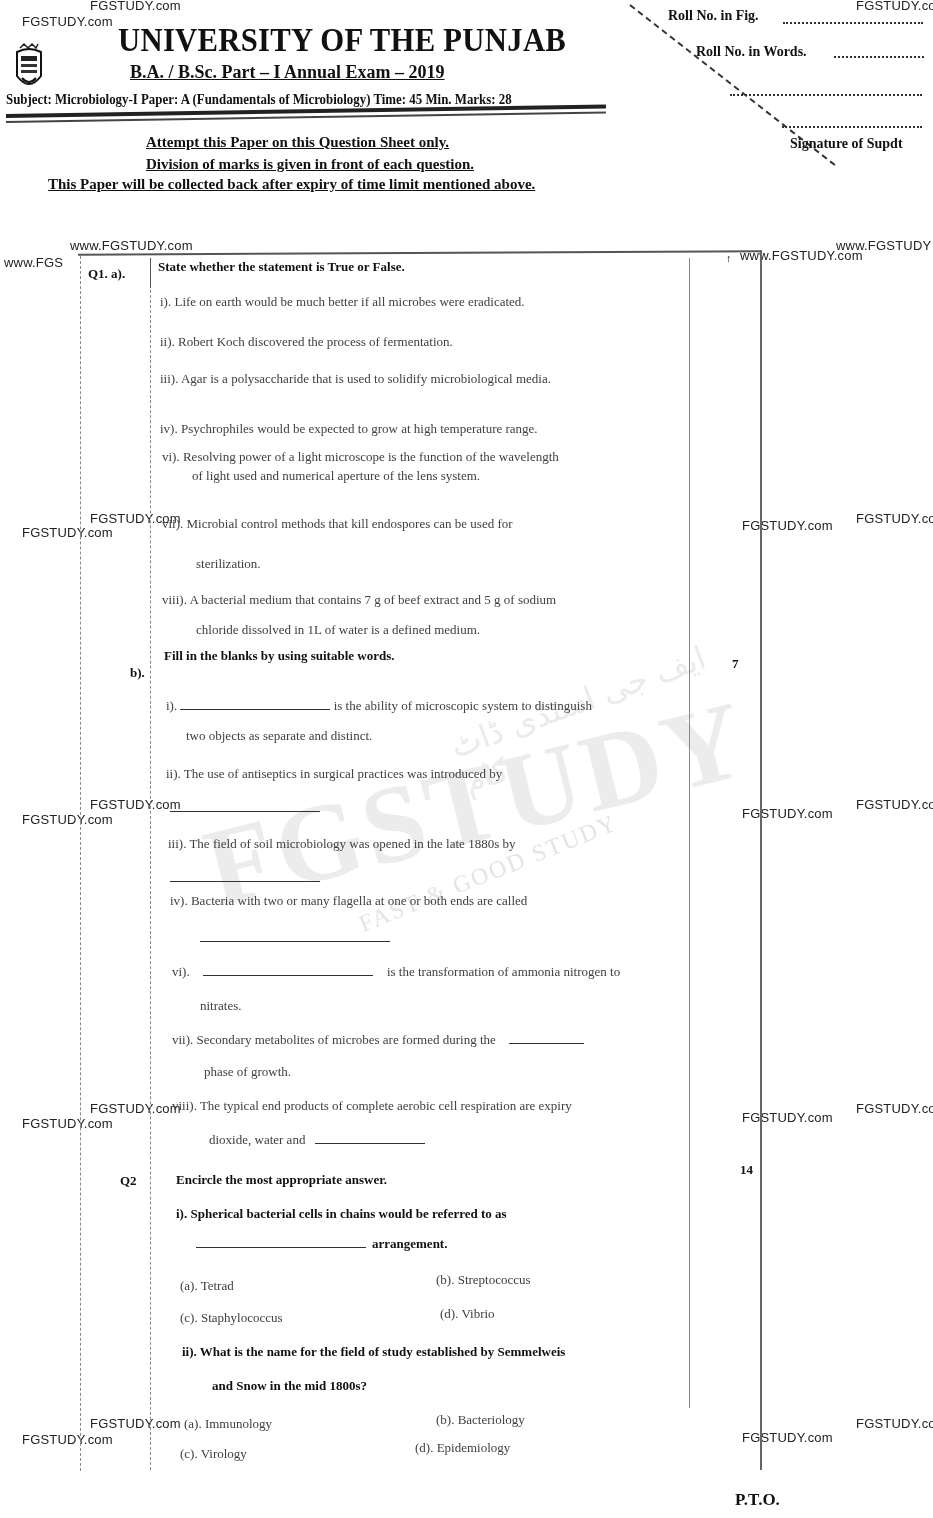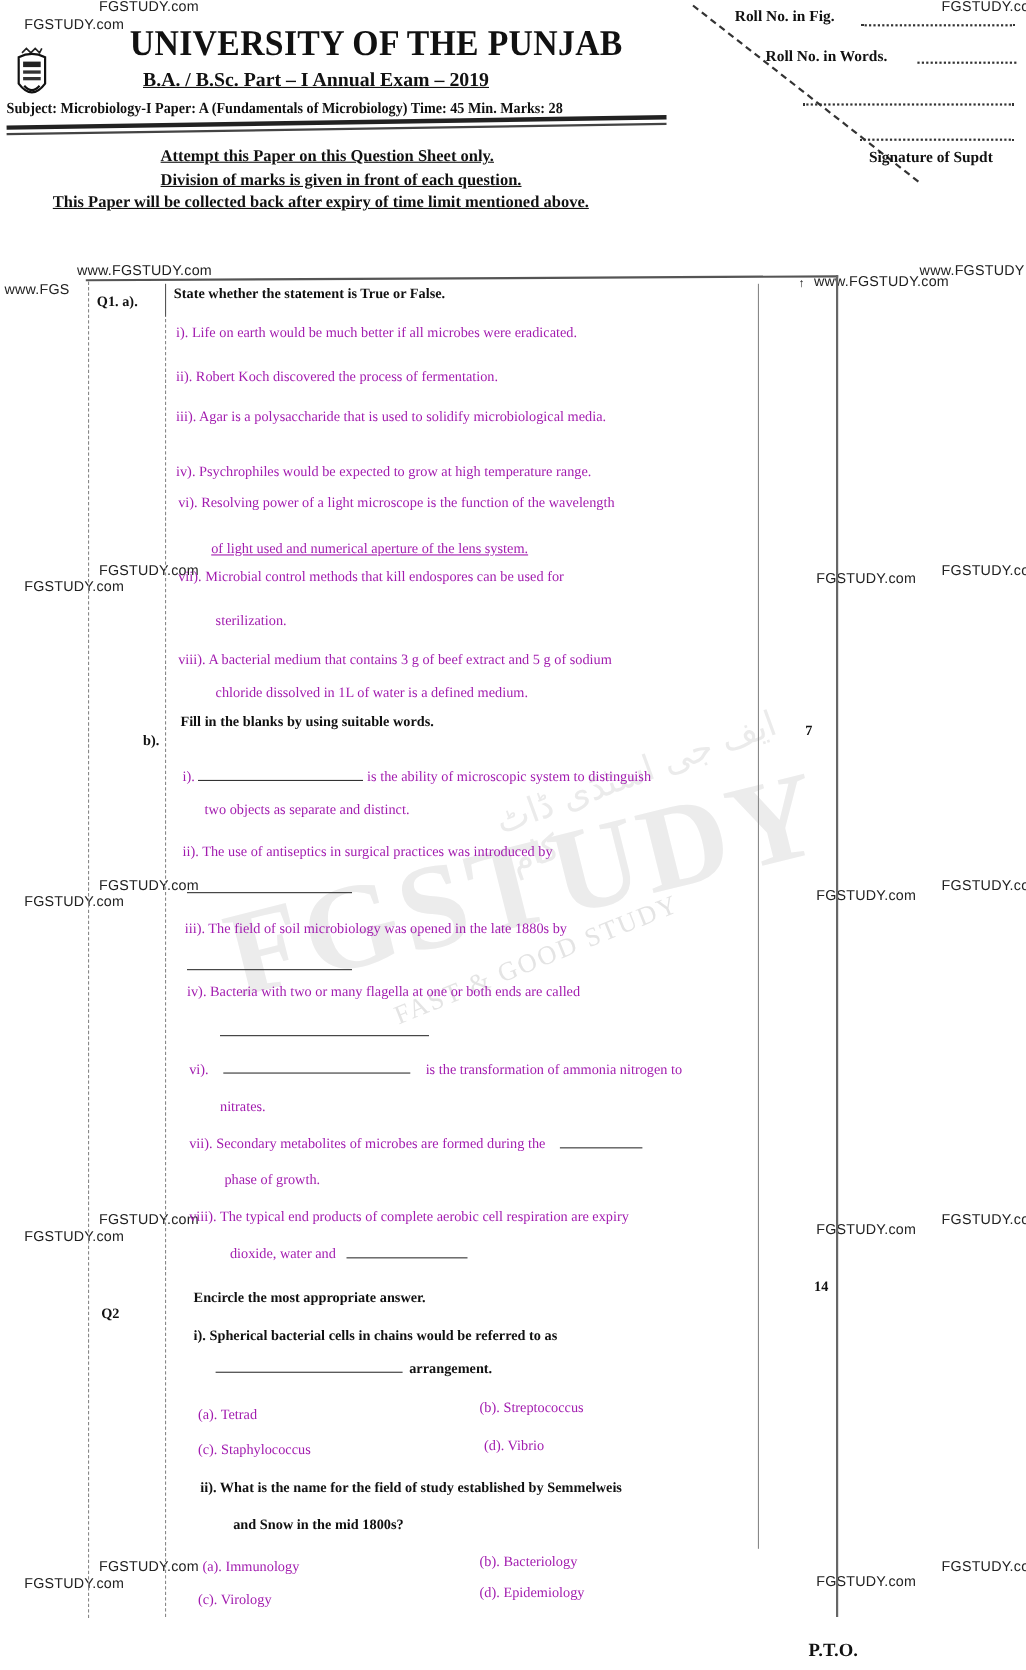"i). Life on earth would" .item { color: #a21caf -> #404040 }
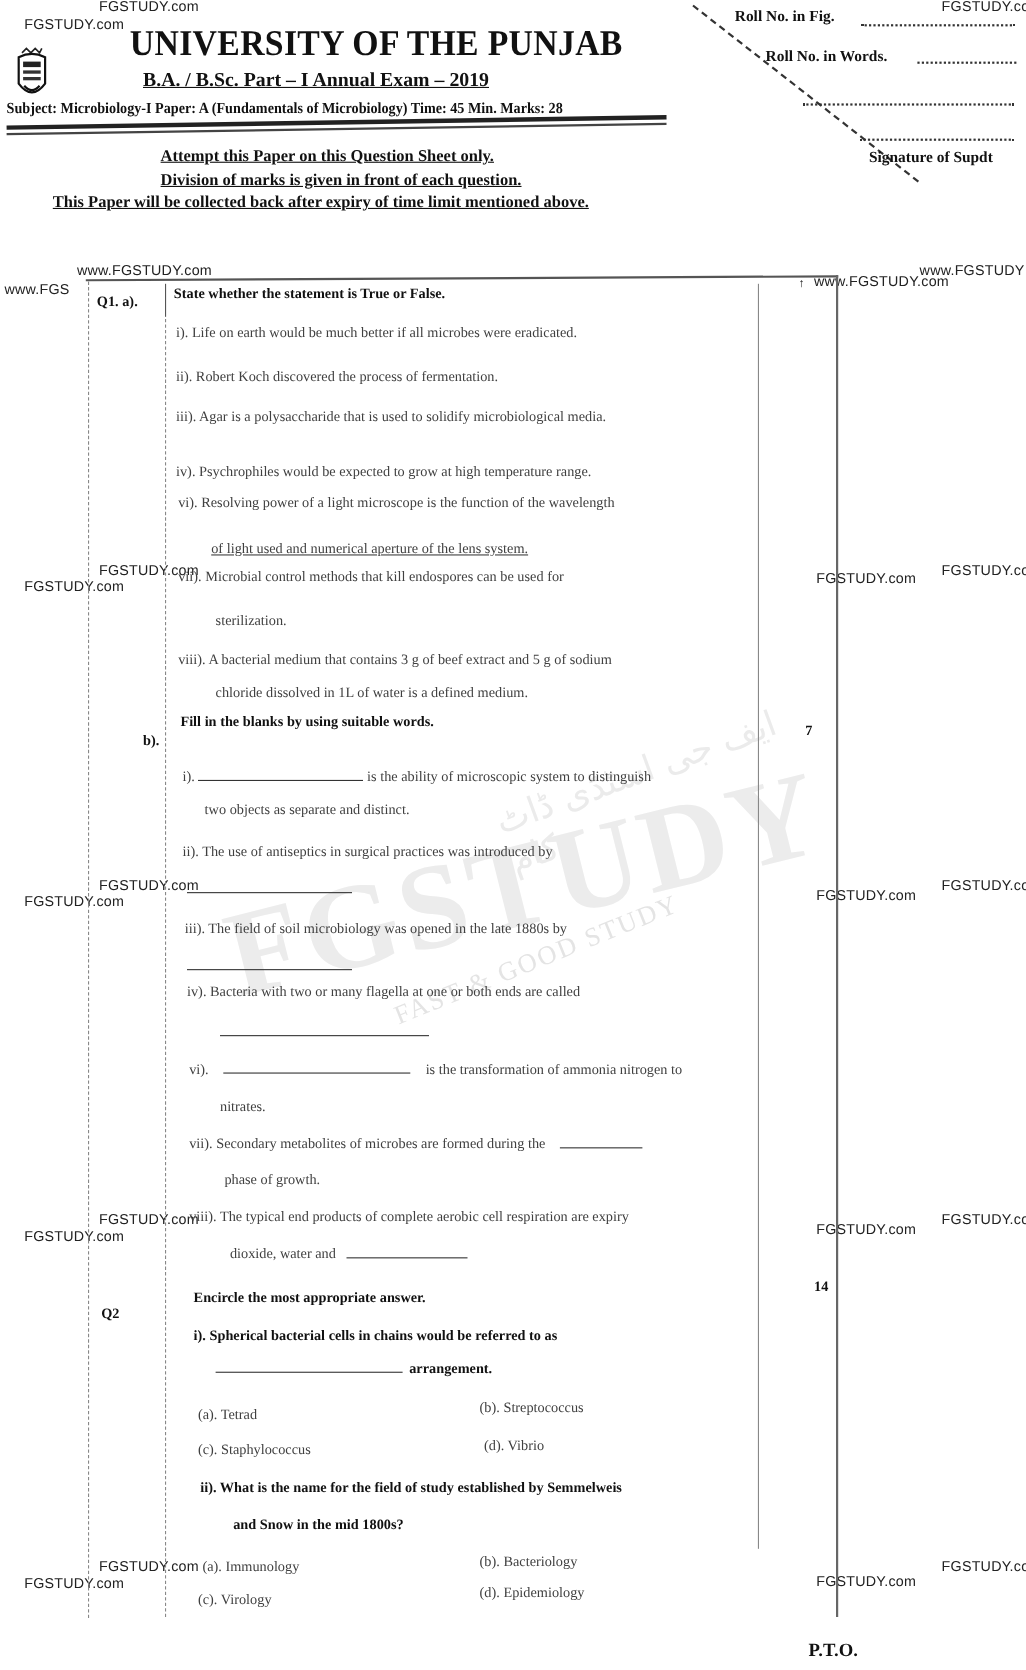"of light used and numerical" div.item { text-decoration: underline -> none; top: 491px -> 468px }
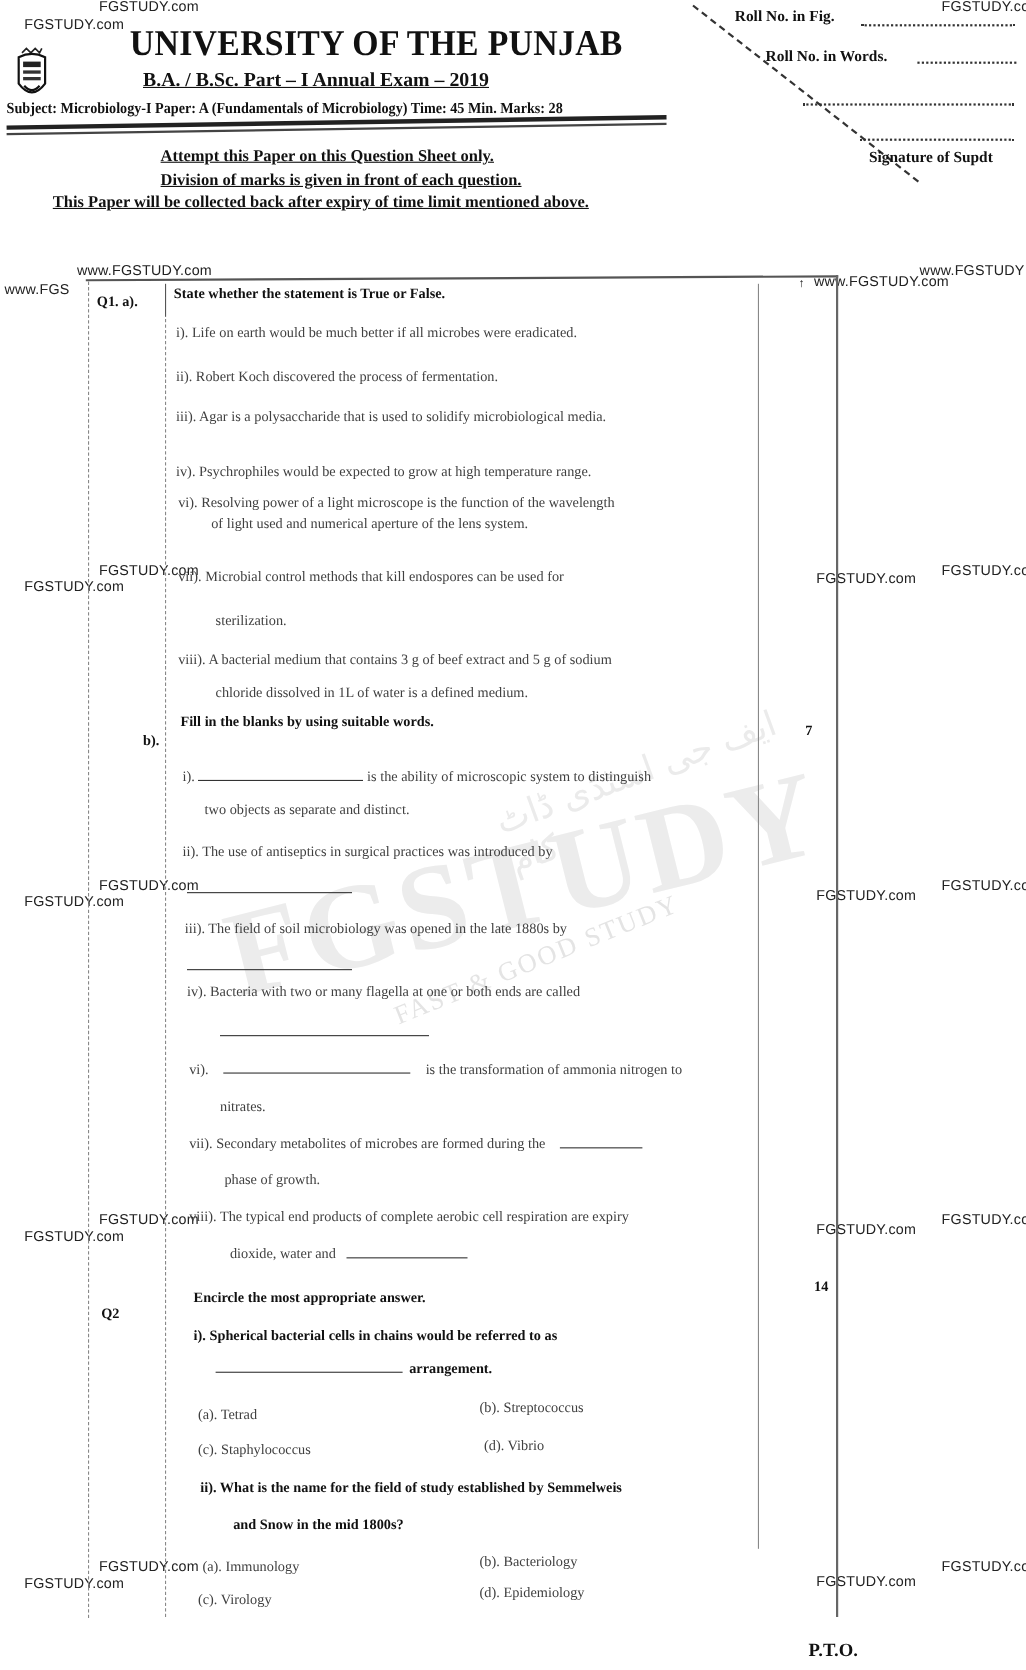"viii). A bacterial medium that" div.item { text: 3 -> 7 }
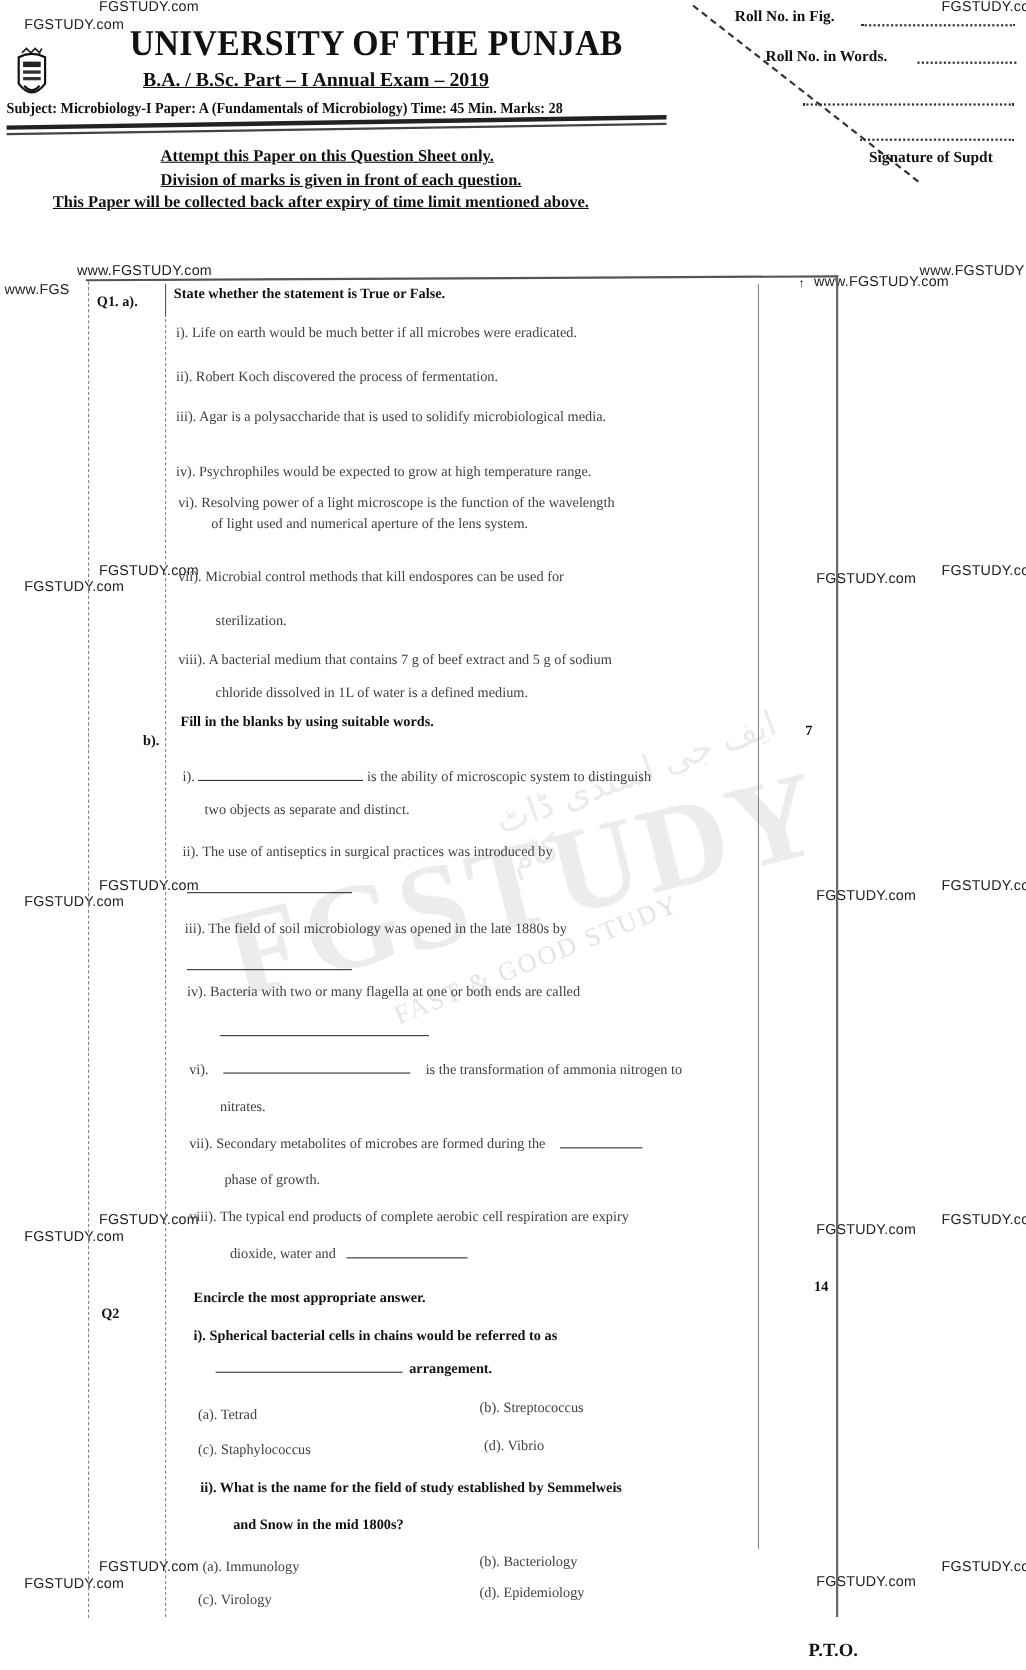"Q2" div.qlabel { left: 92px -> 120px; margin-top: 13px -> none }
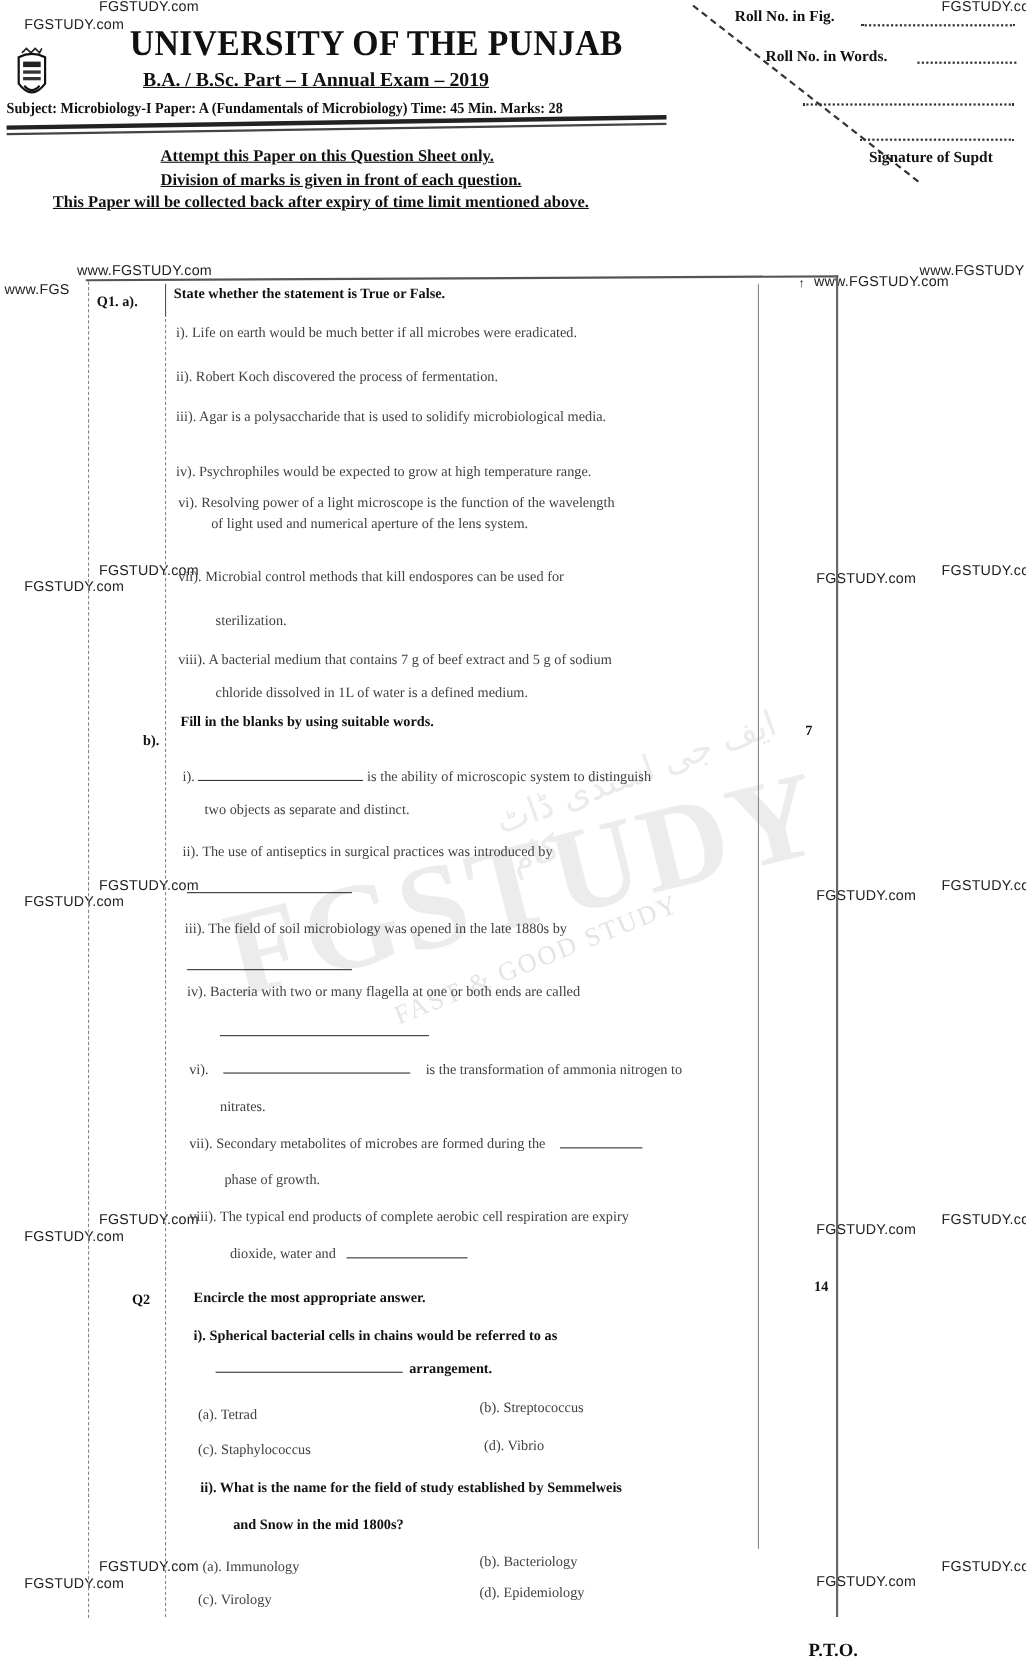"(d). Epidemiology" div.item { left: 436px -> 415px }
